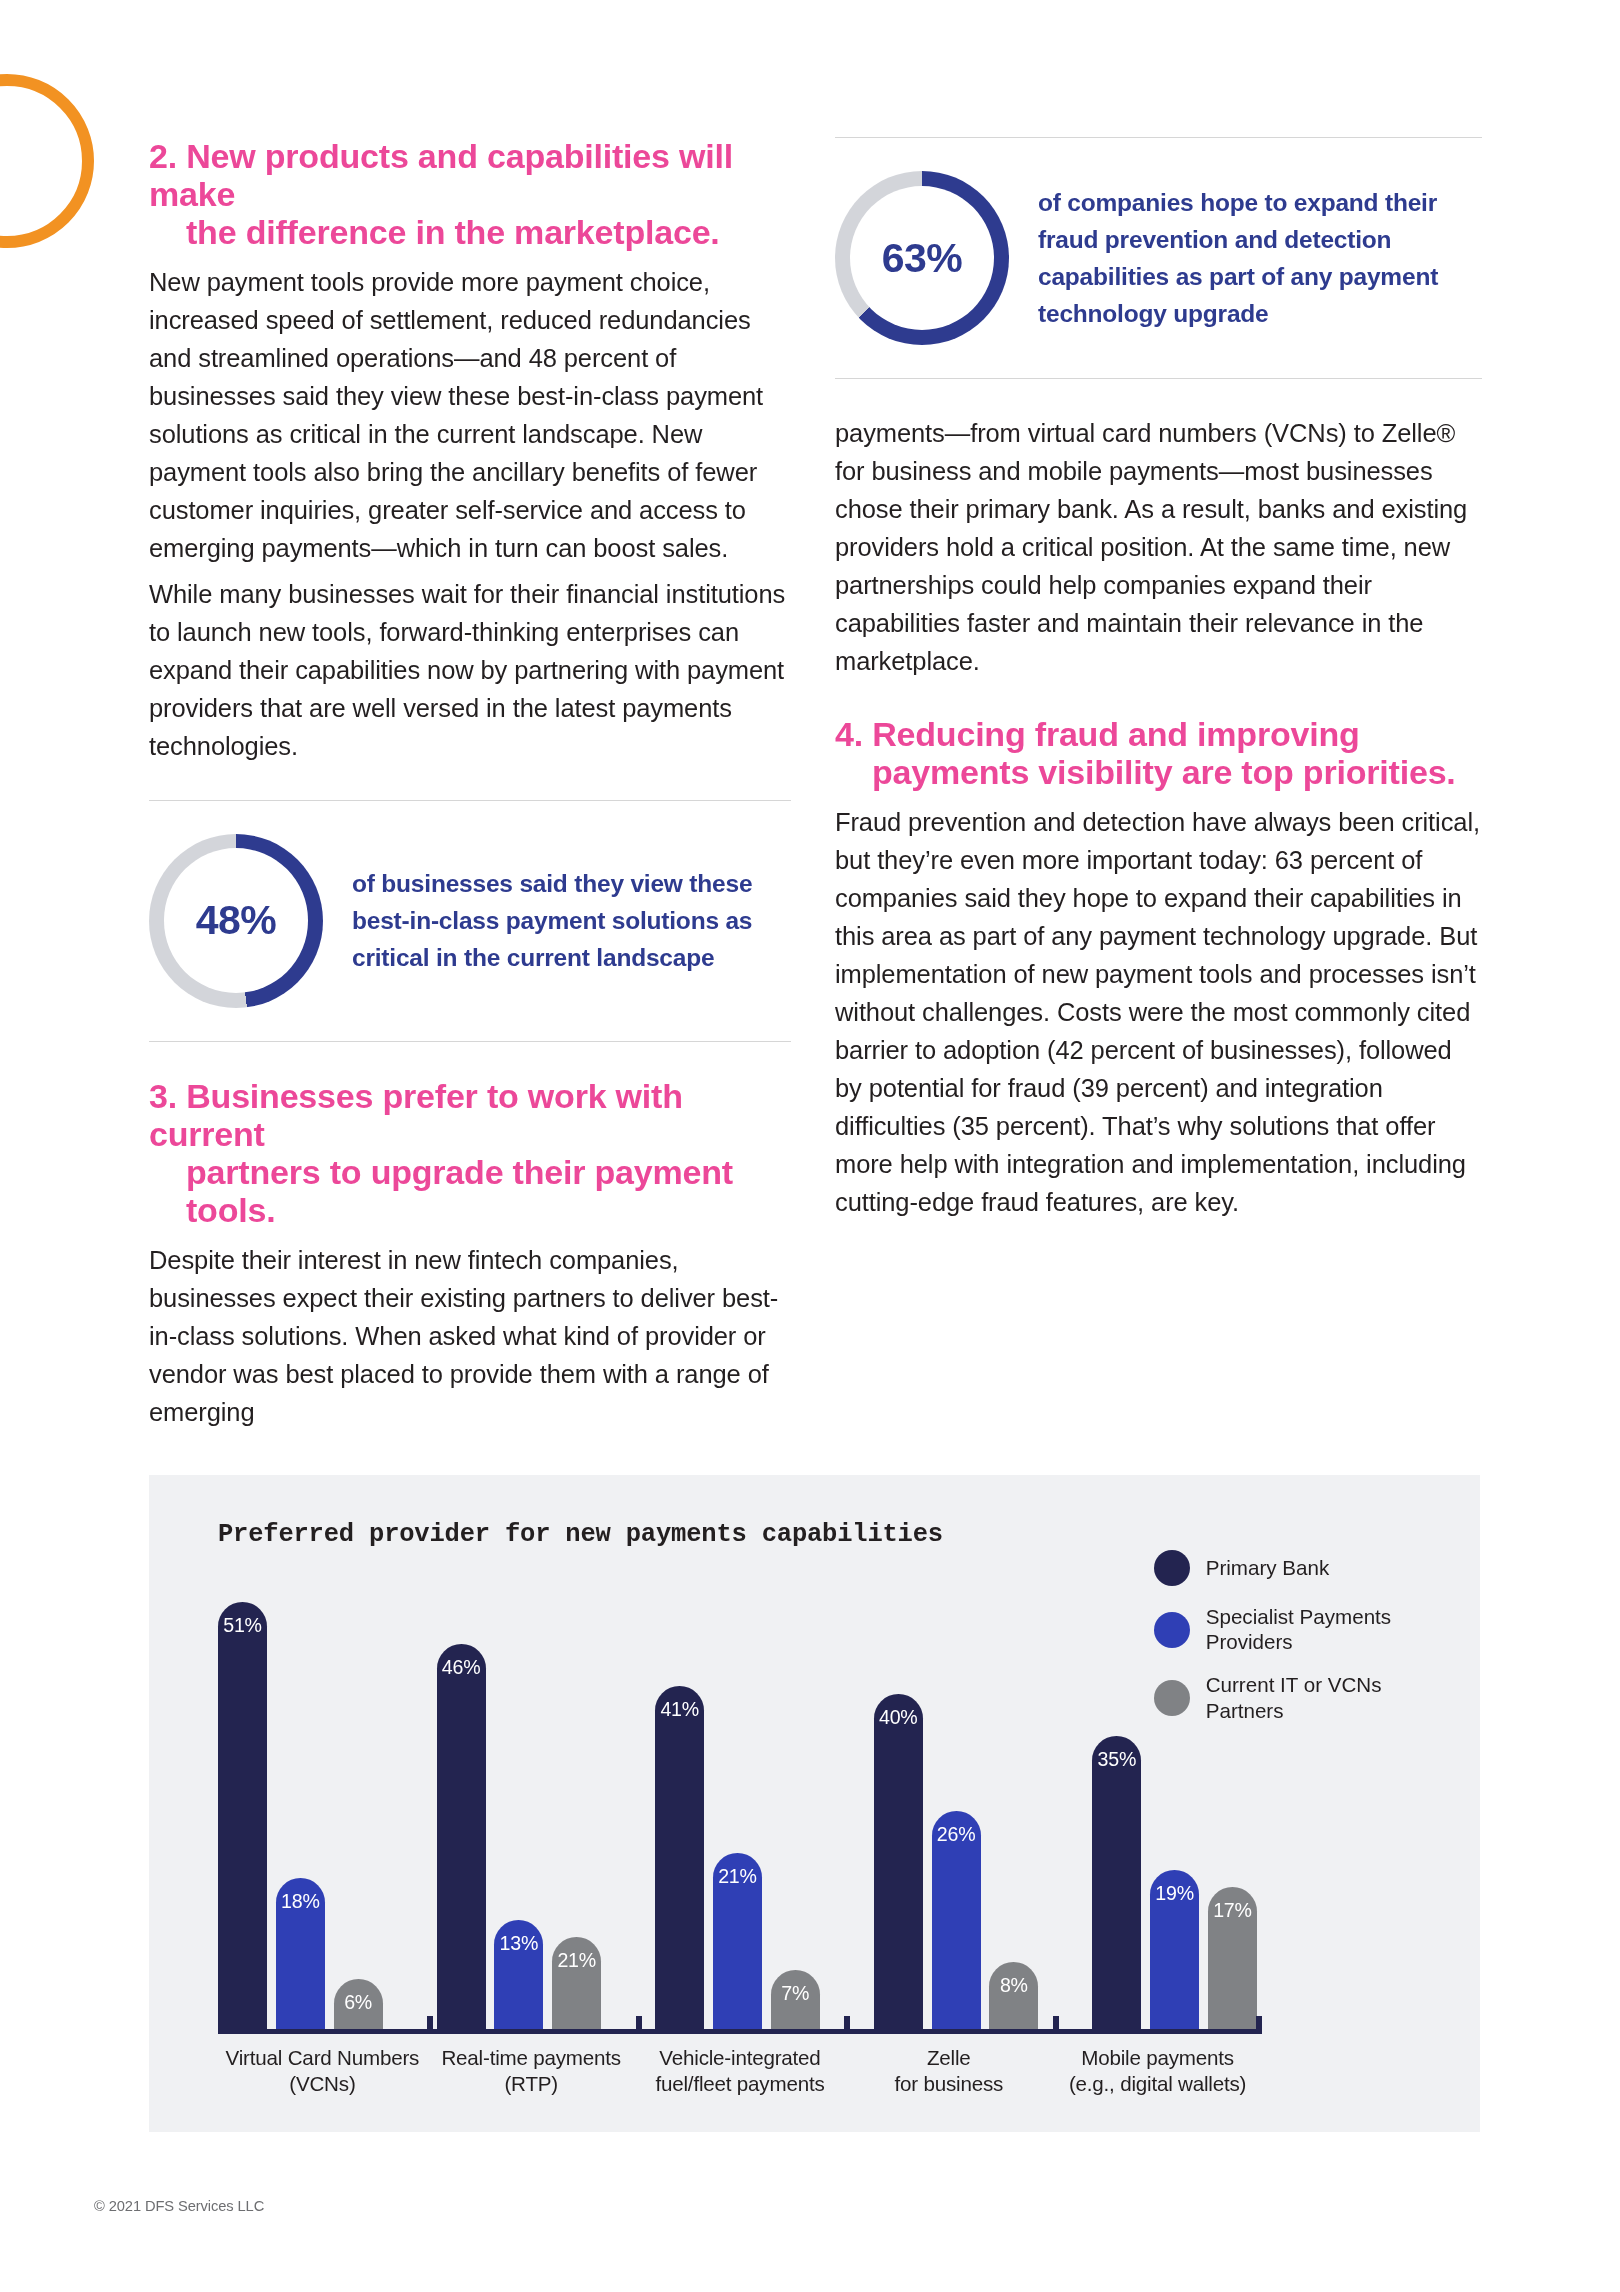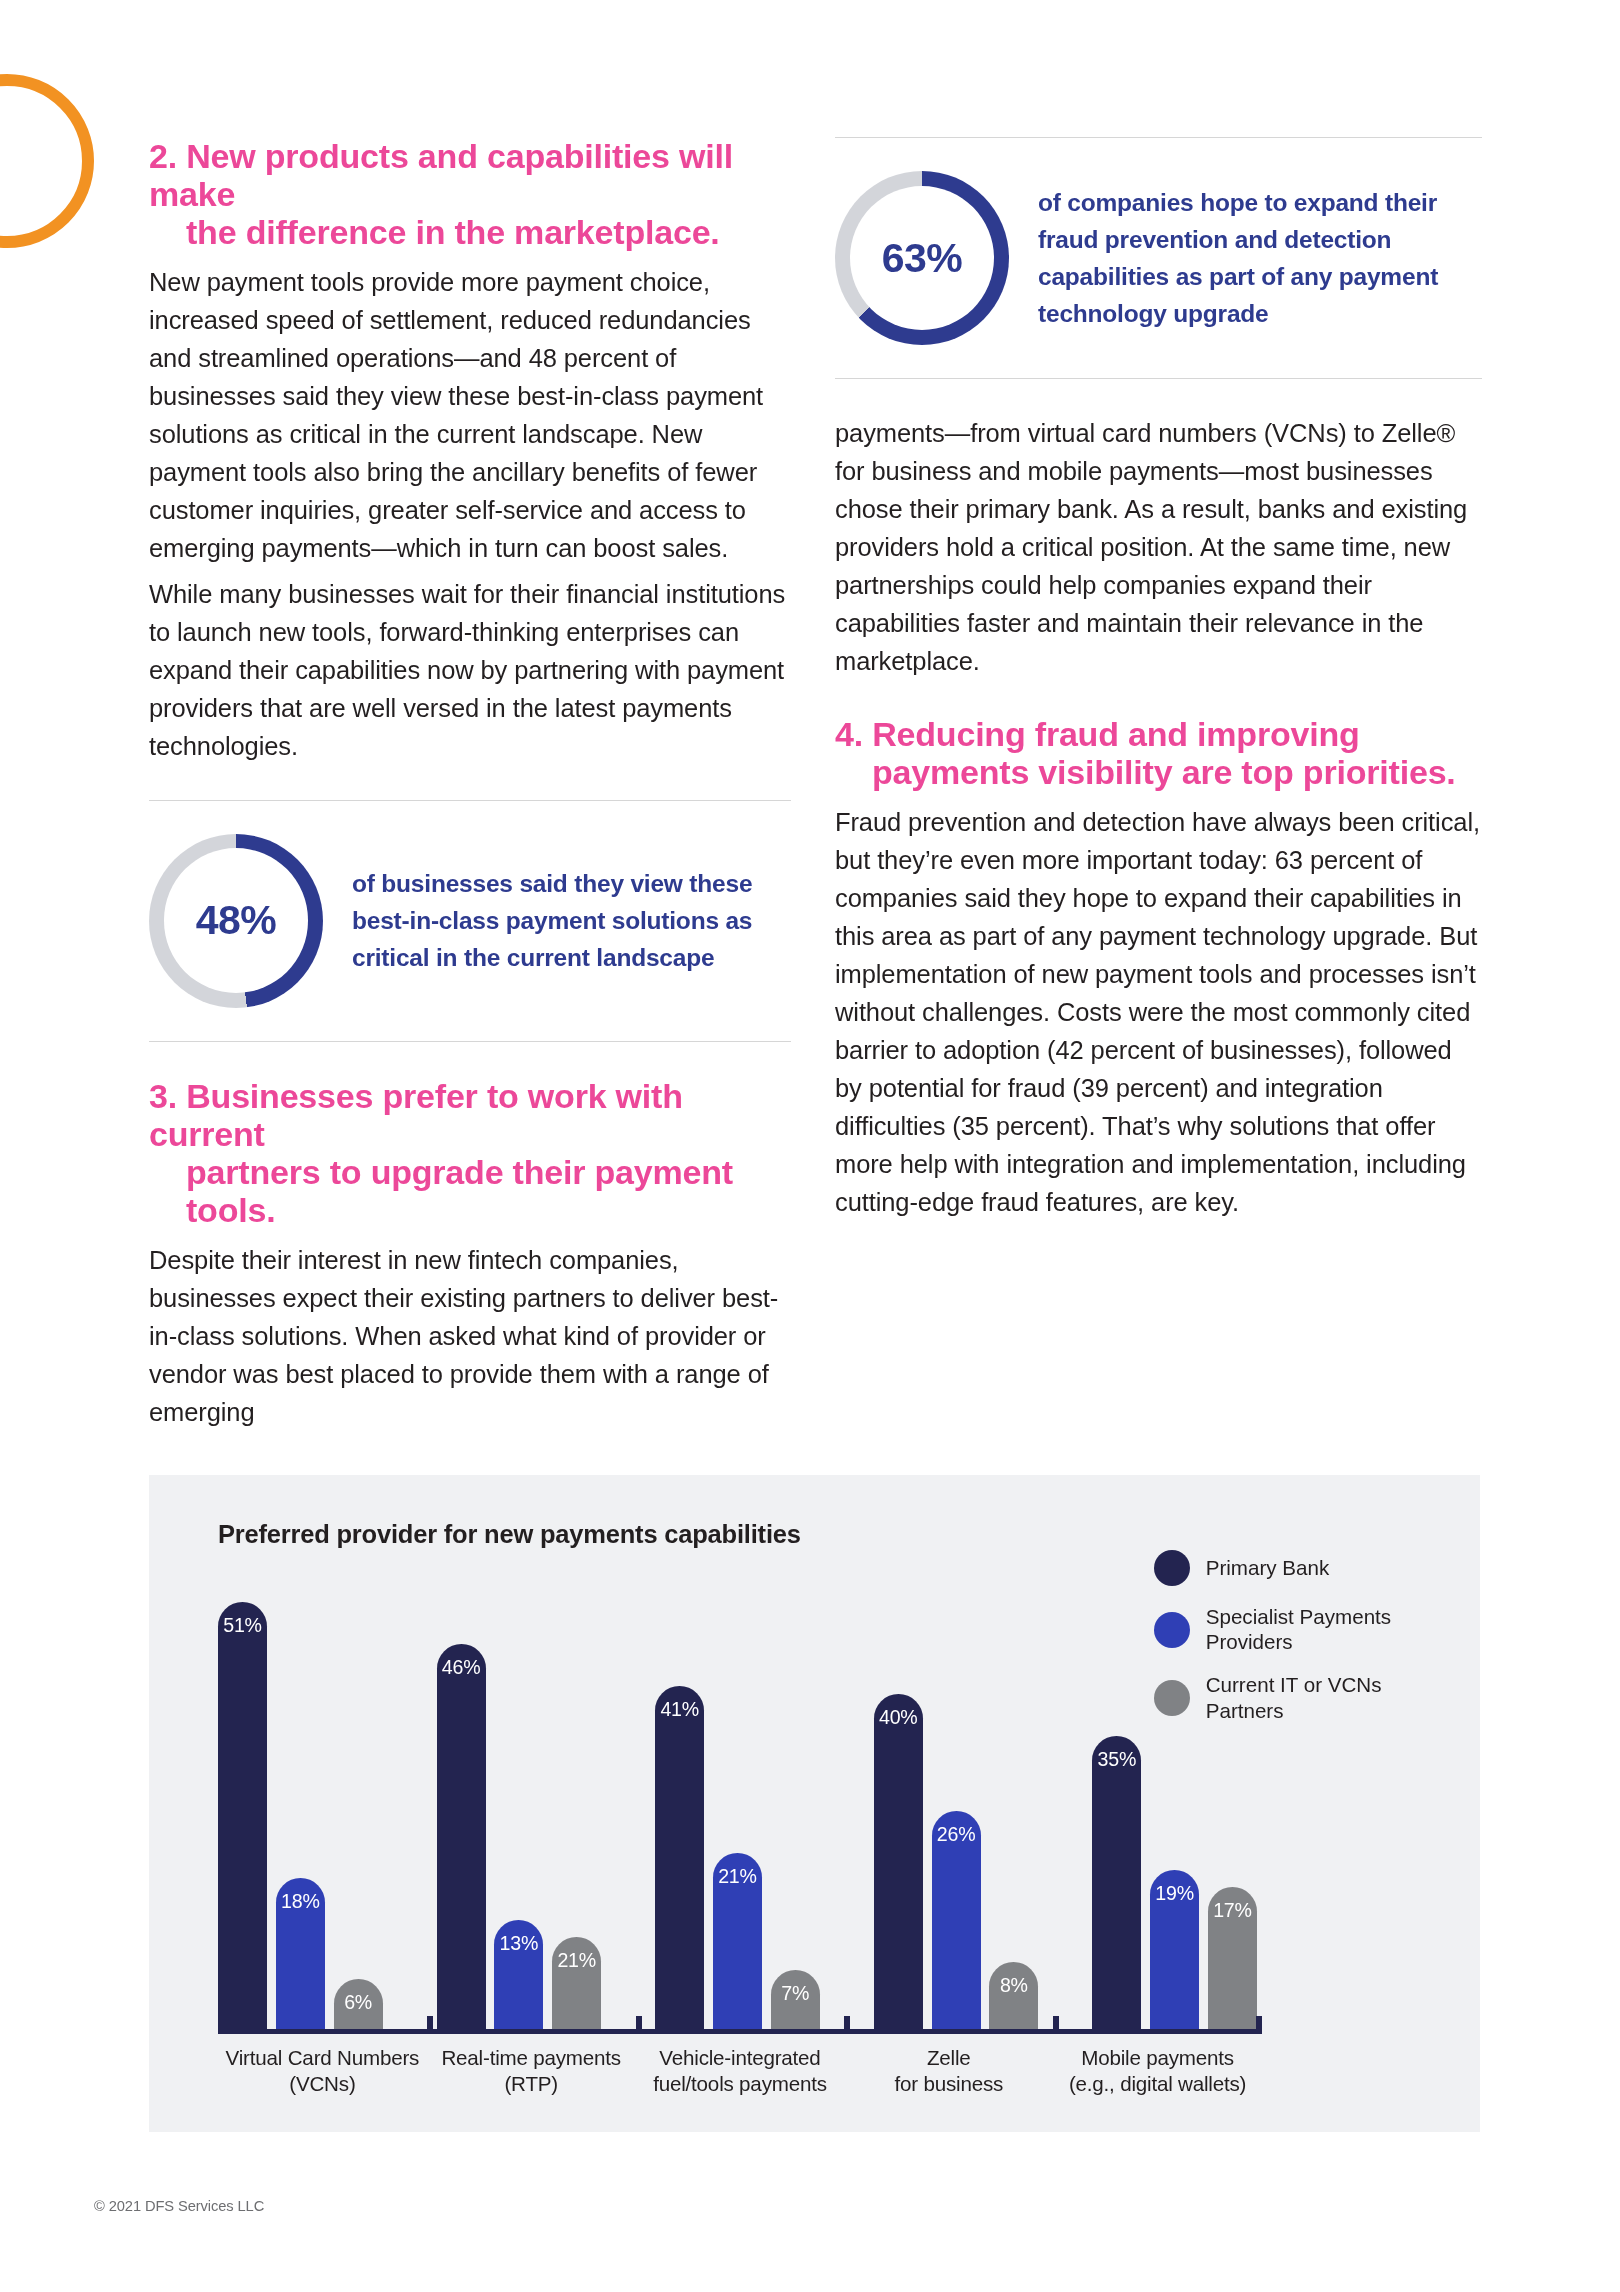"Preferred provider for new payments" .chart-title { font-family: none -> Liberation Mono, monospace }
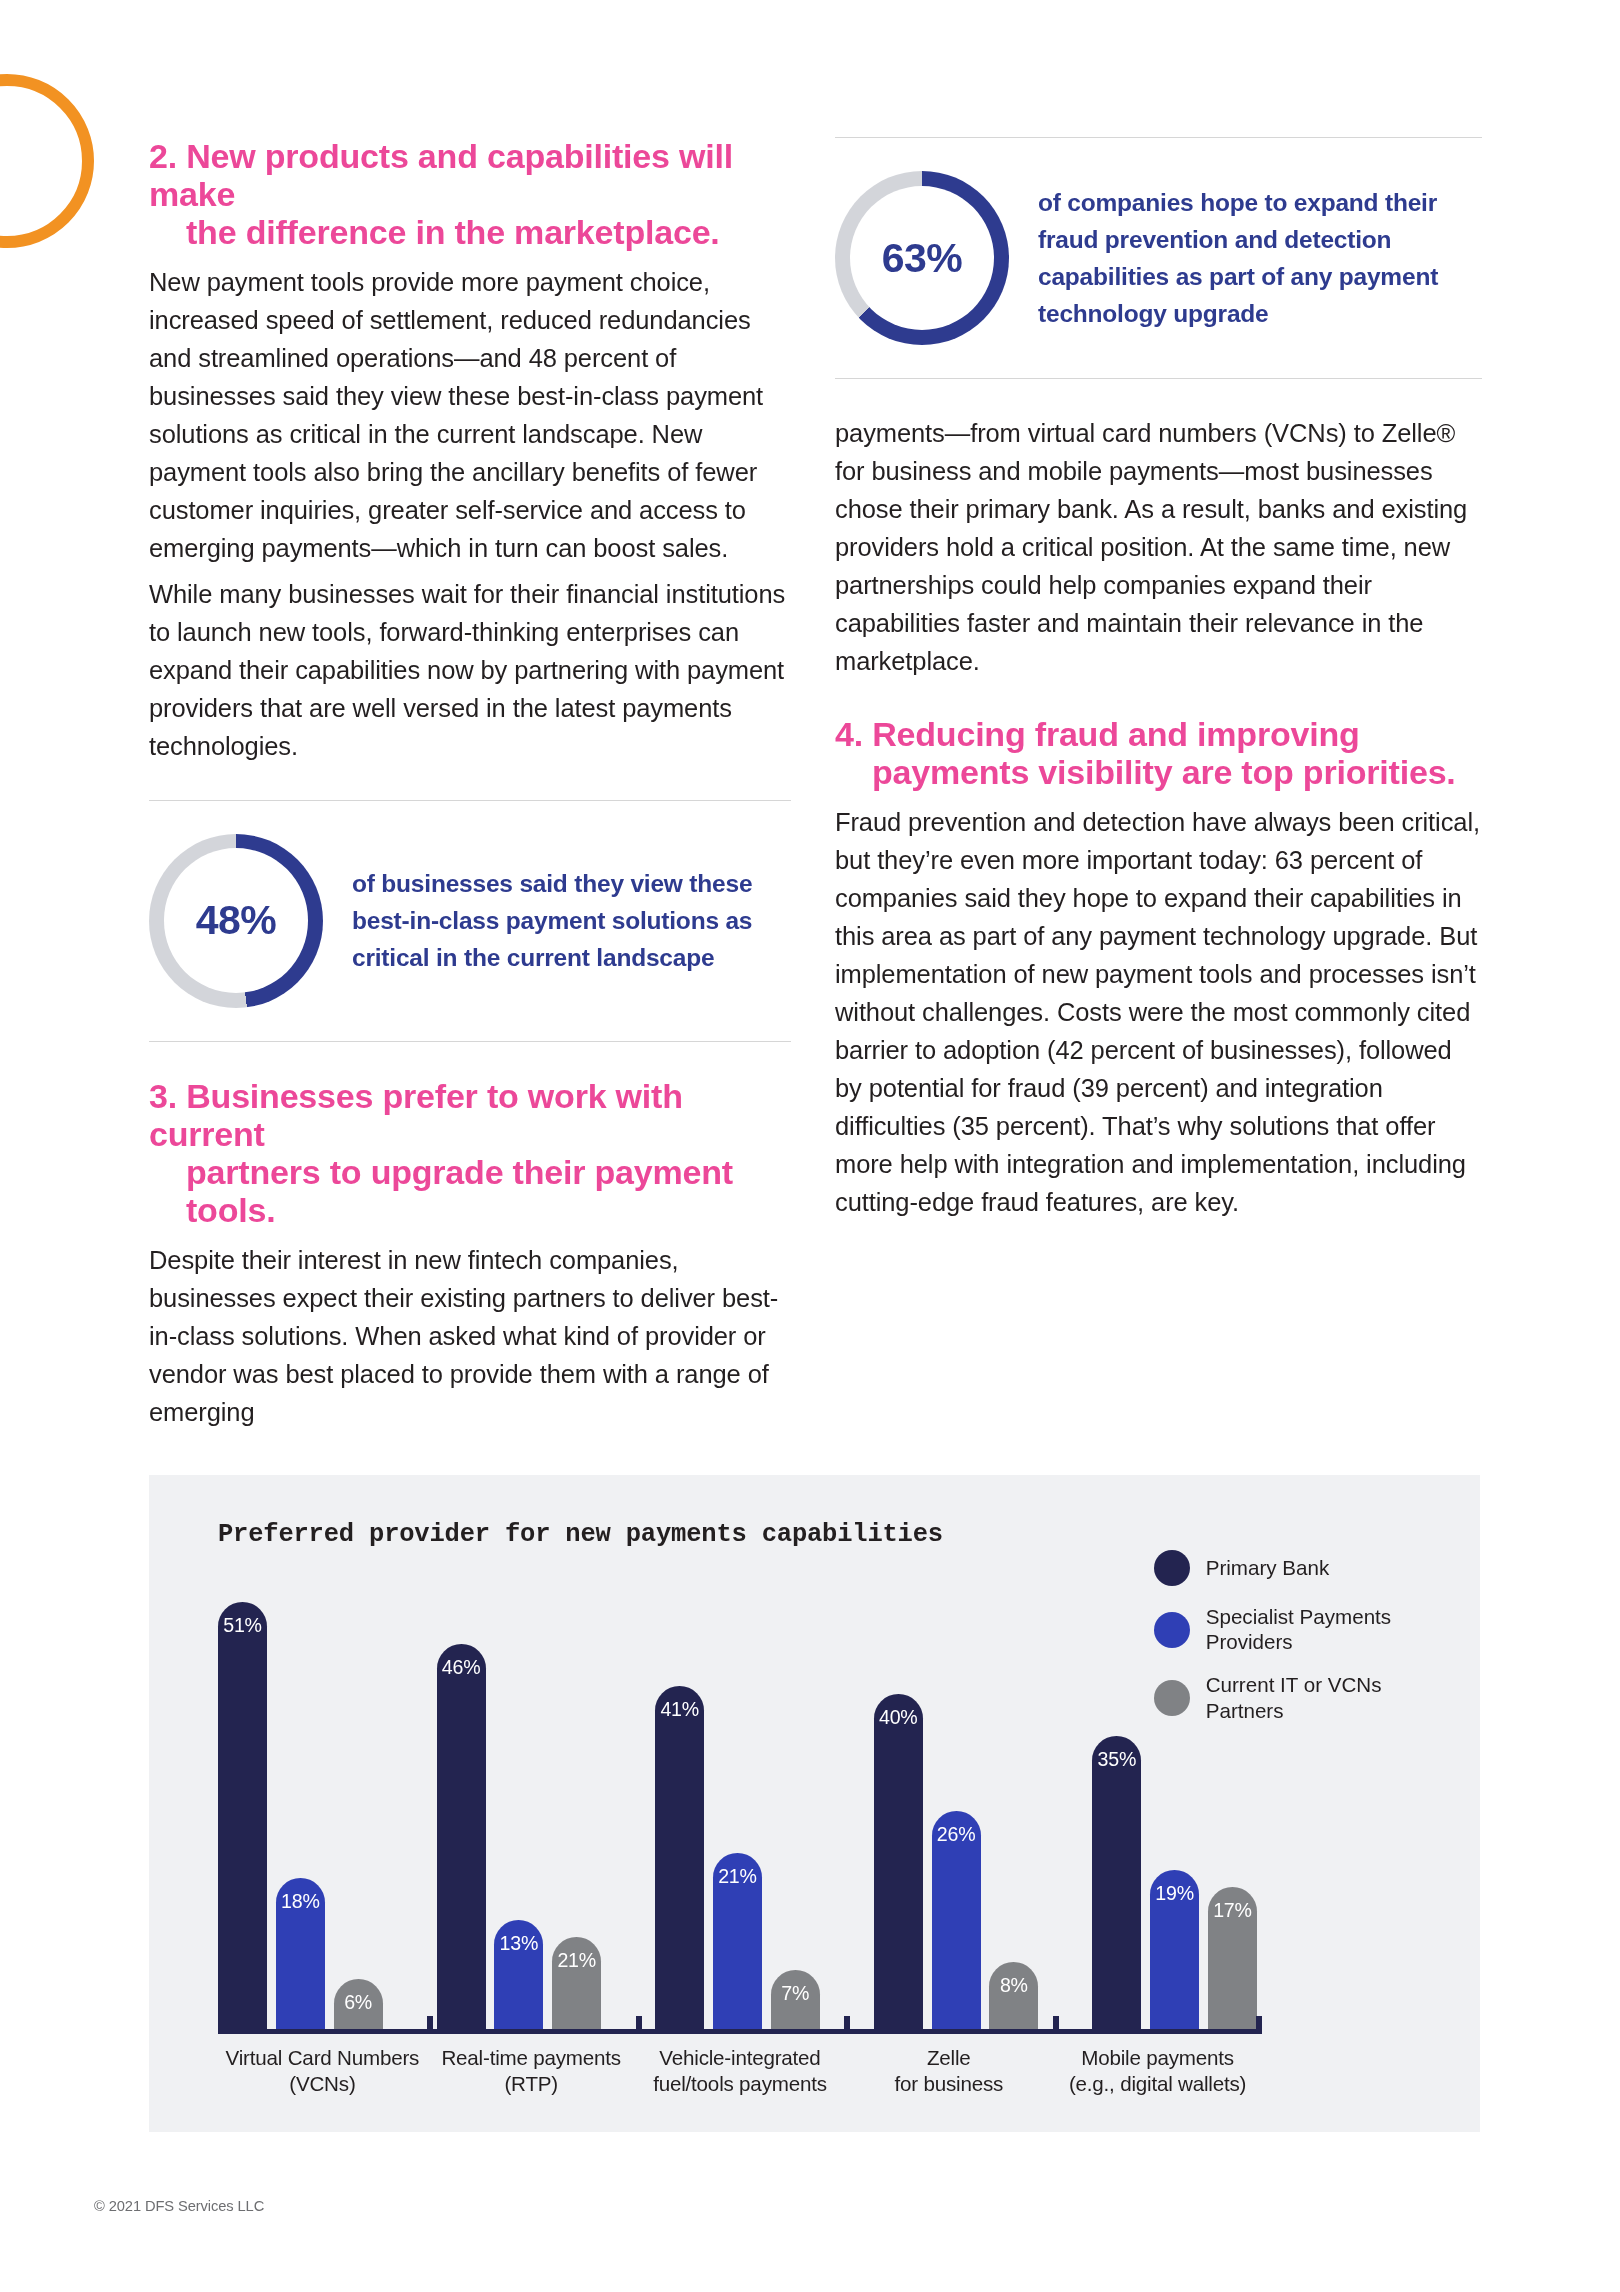"fuel/tools payments" div { text: fuel/tools -> fuel/fleet }
